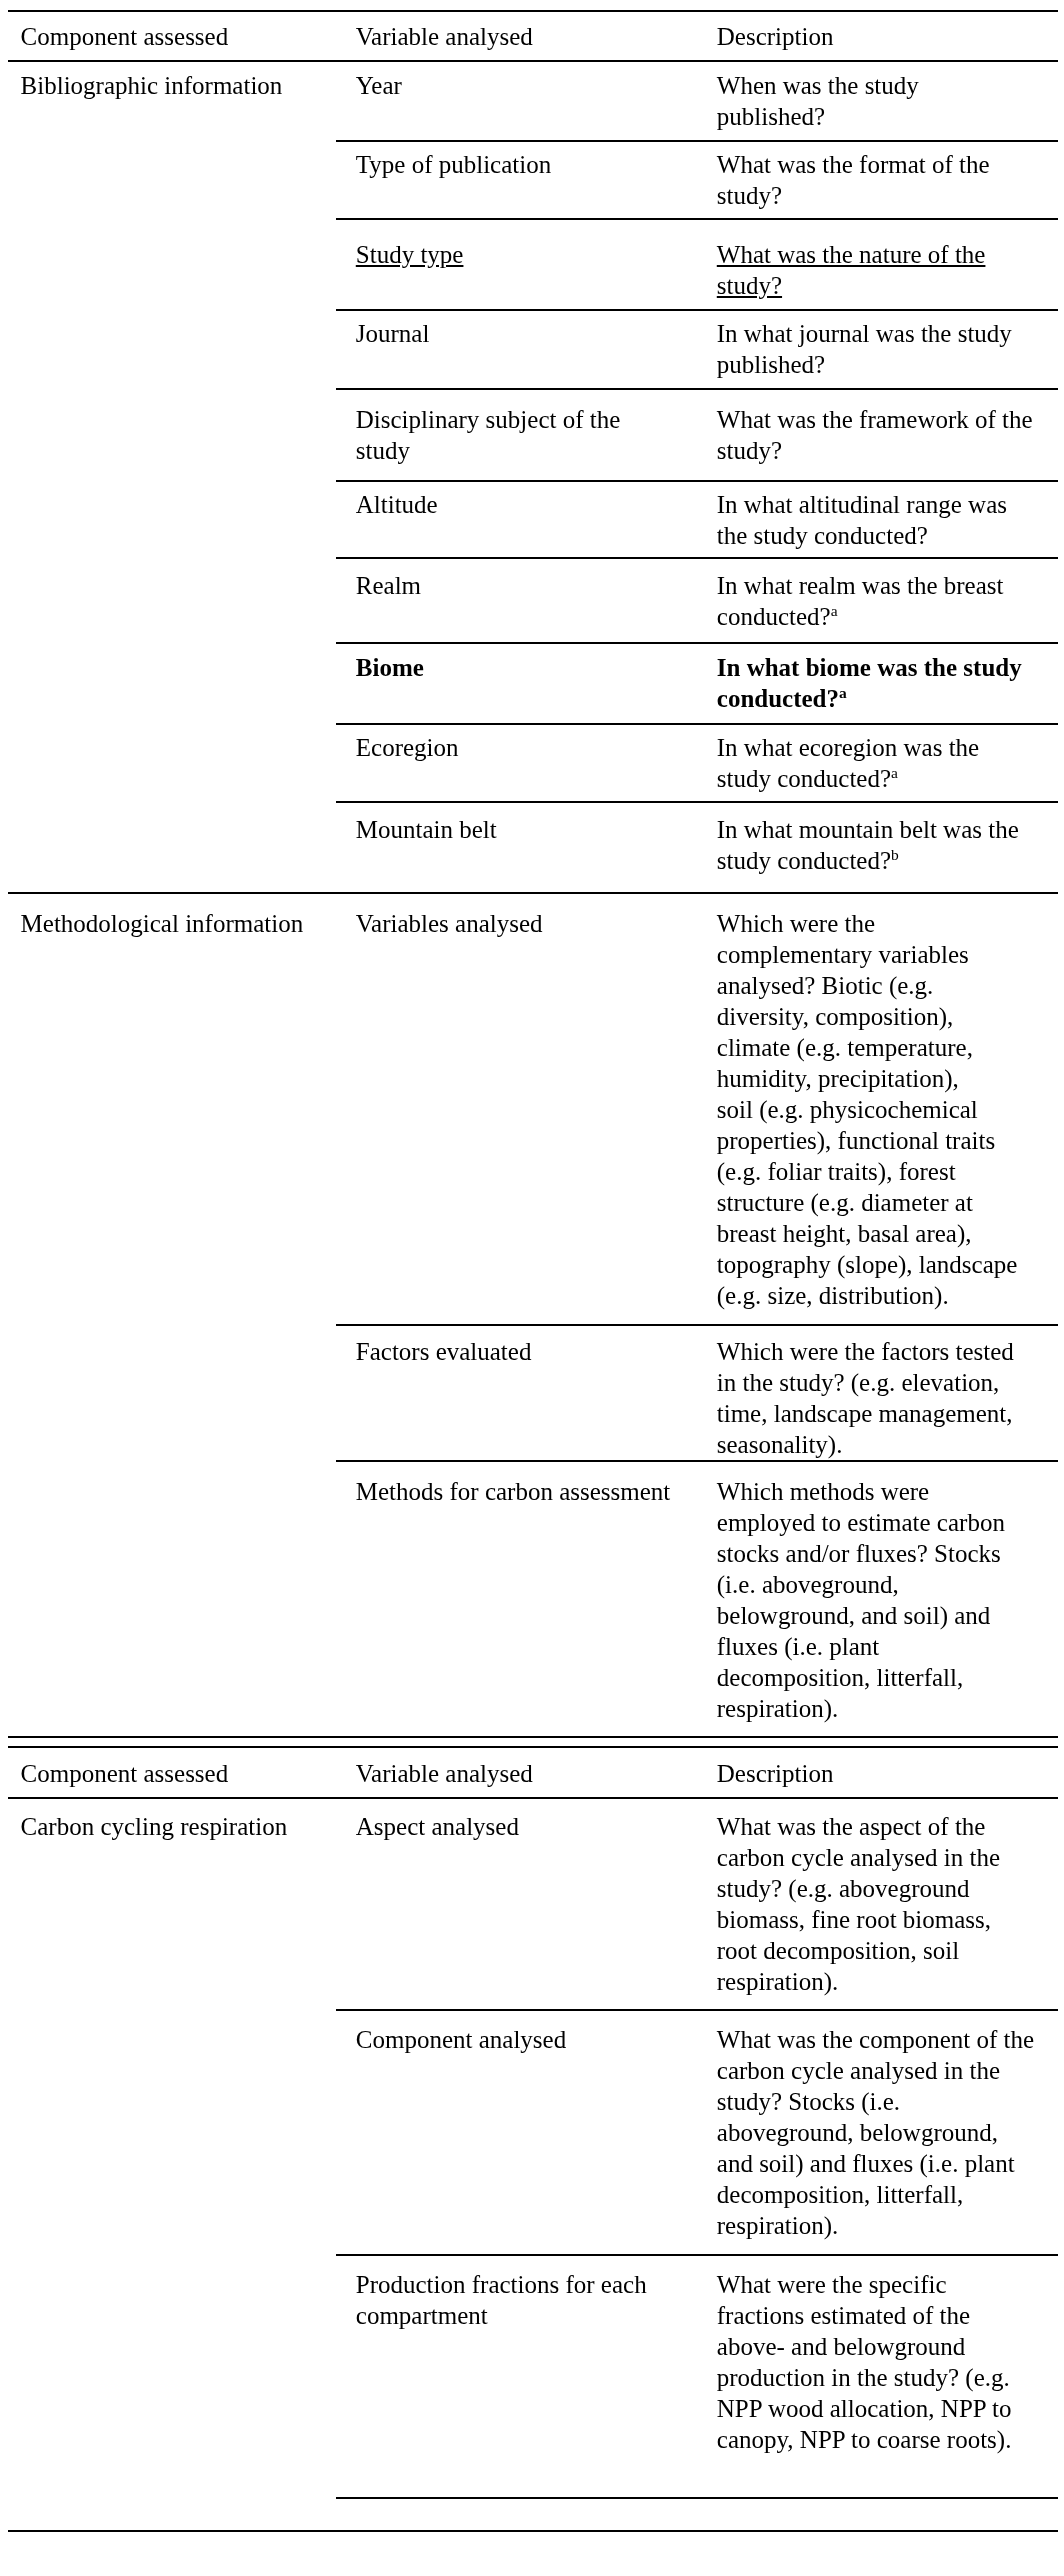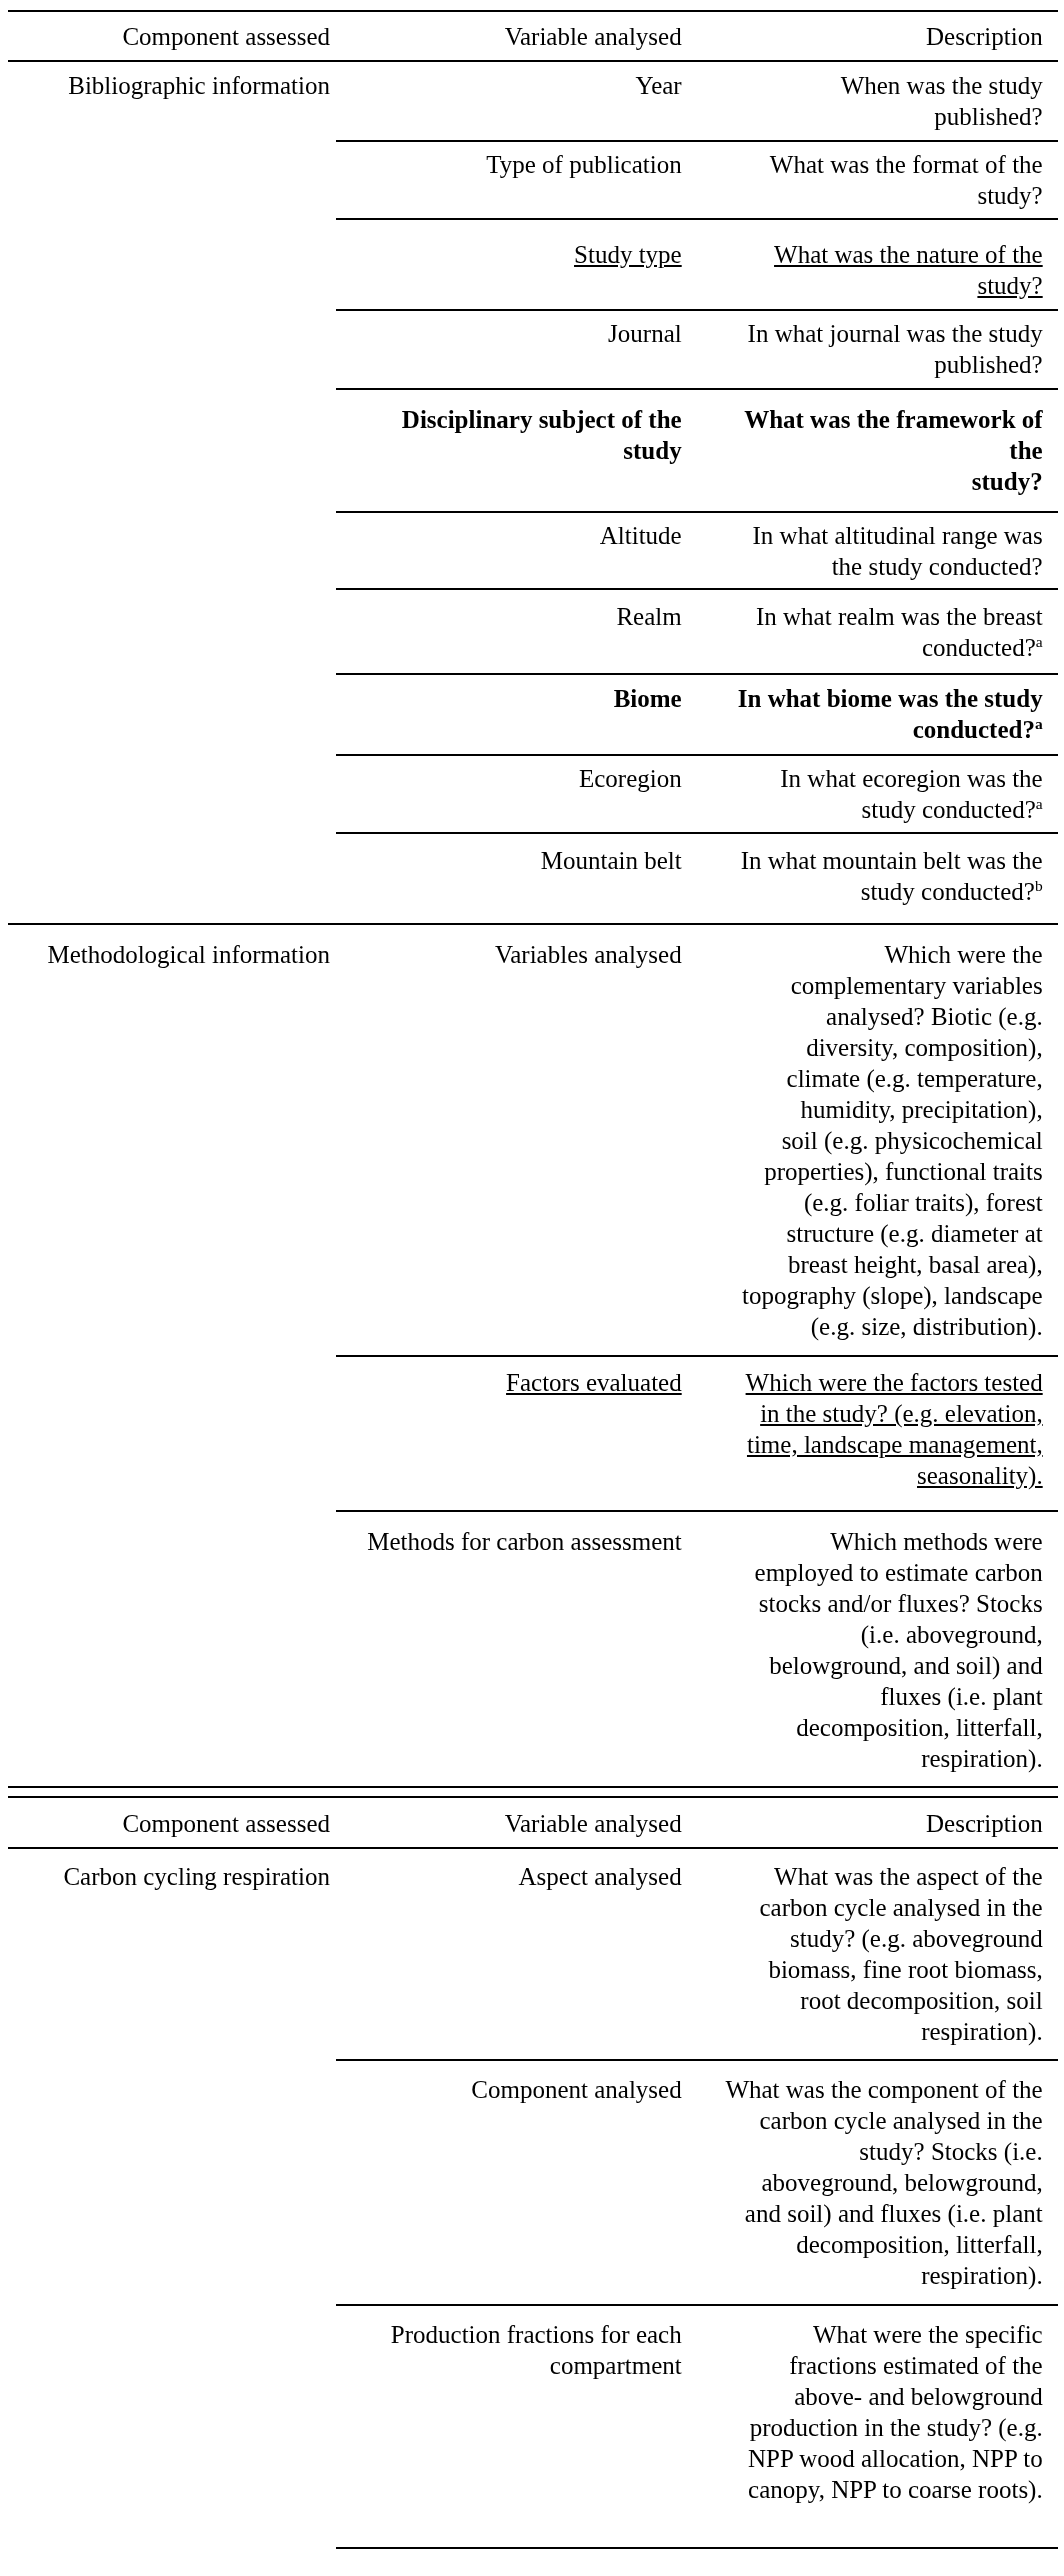"Component assessed" th, td { text-align: right -> left }
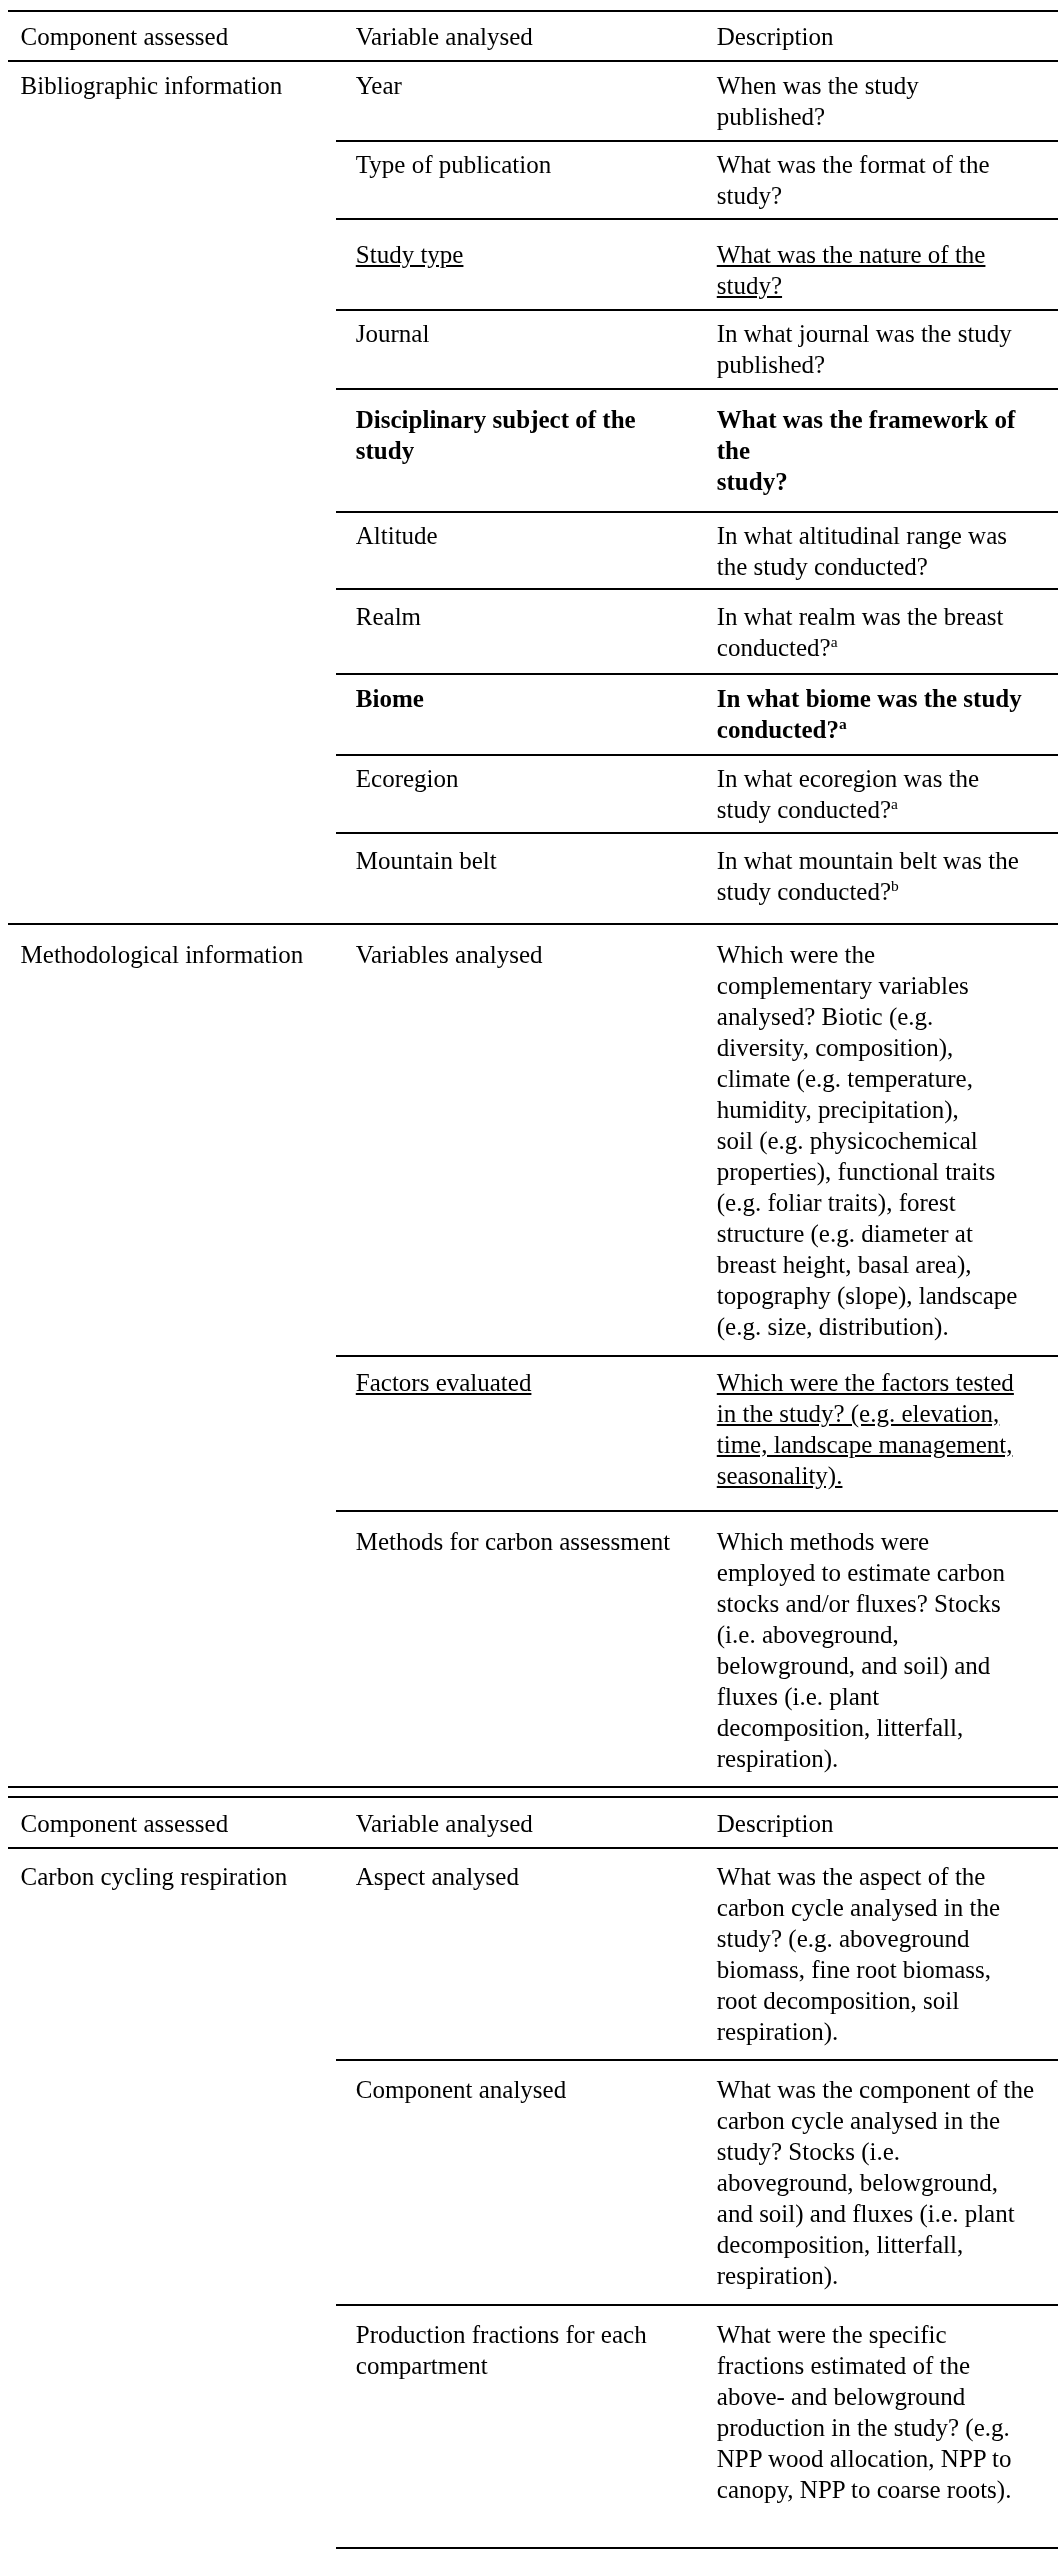"Disciplinary subject of the" tr.r-disc td { font-weight: bold -> none }
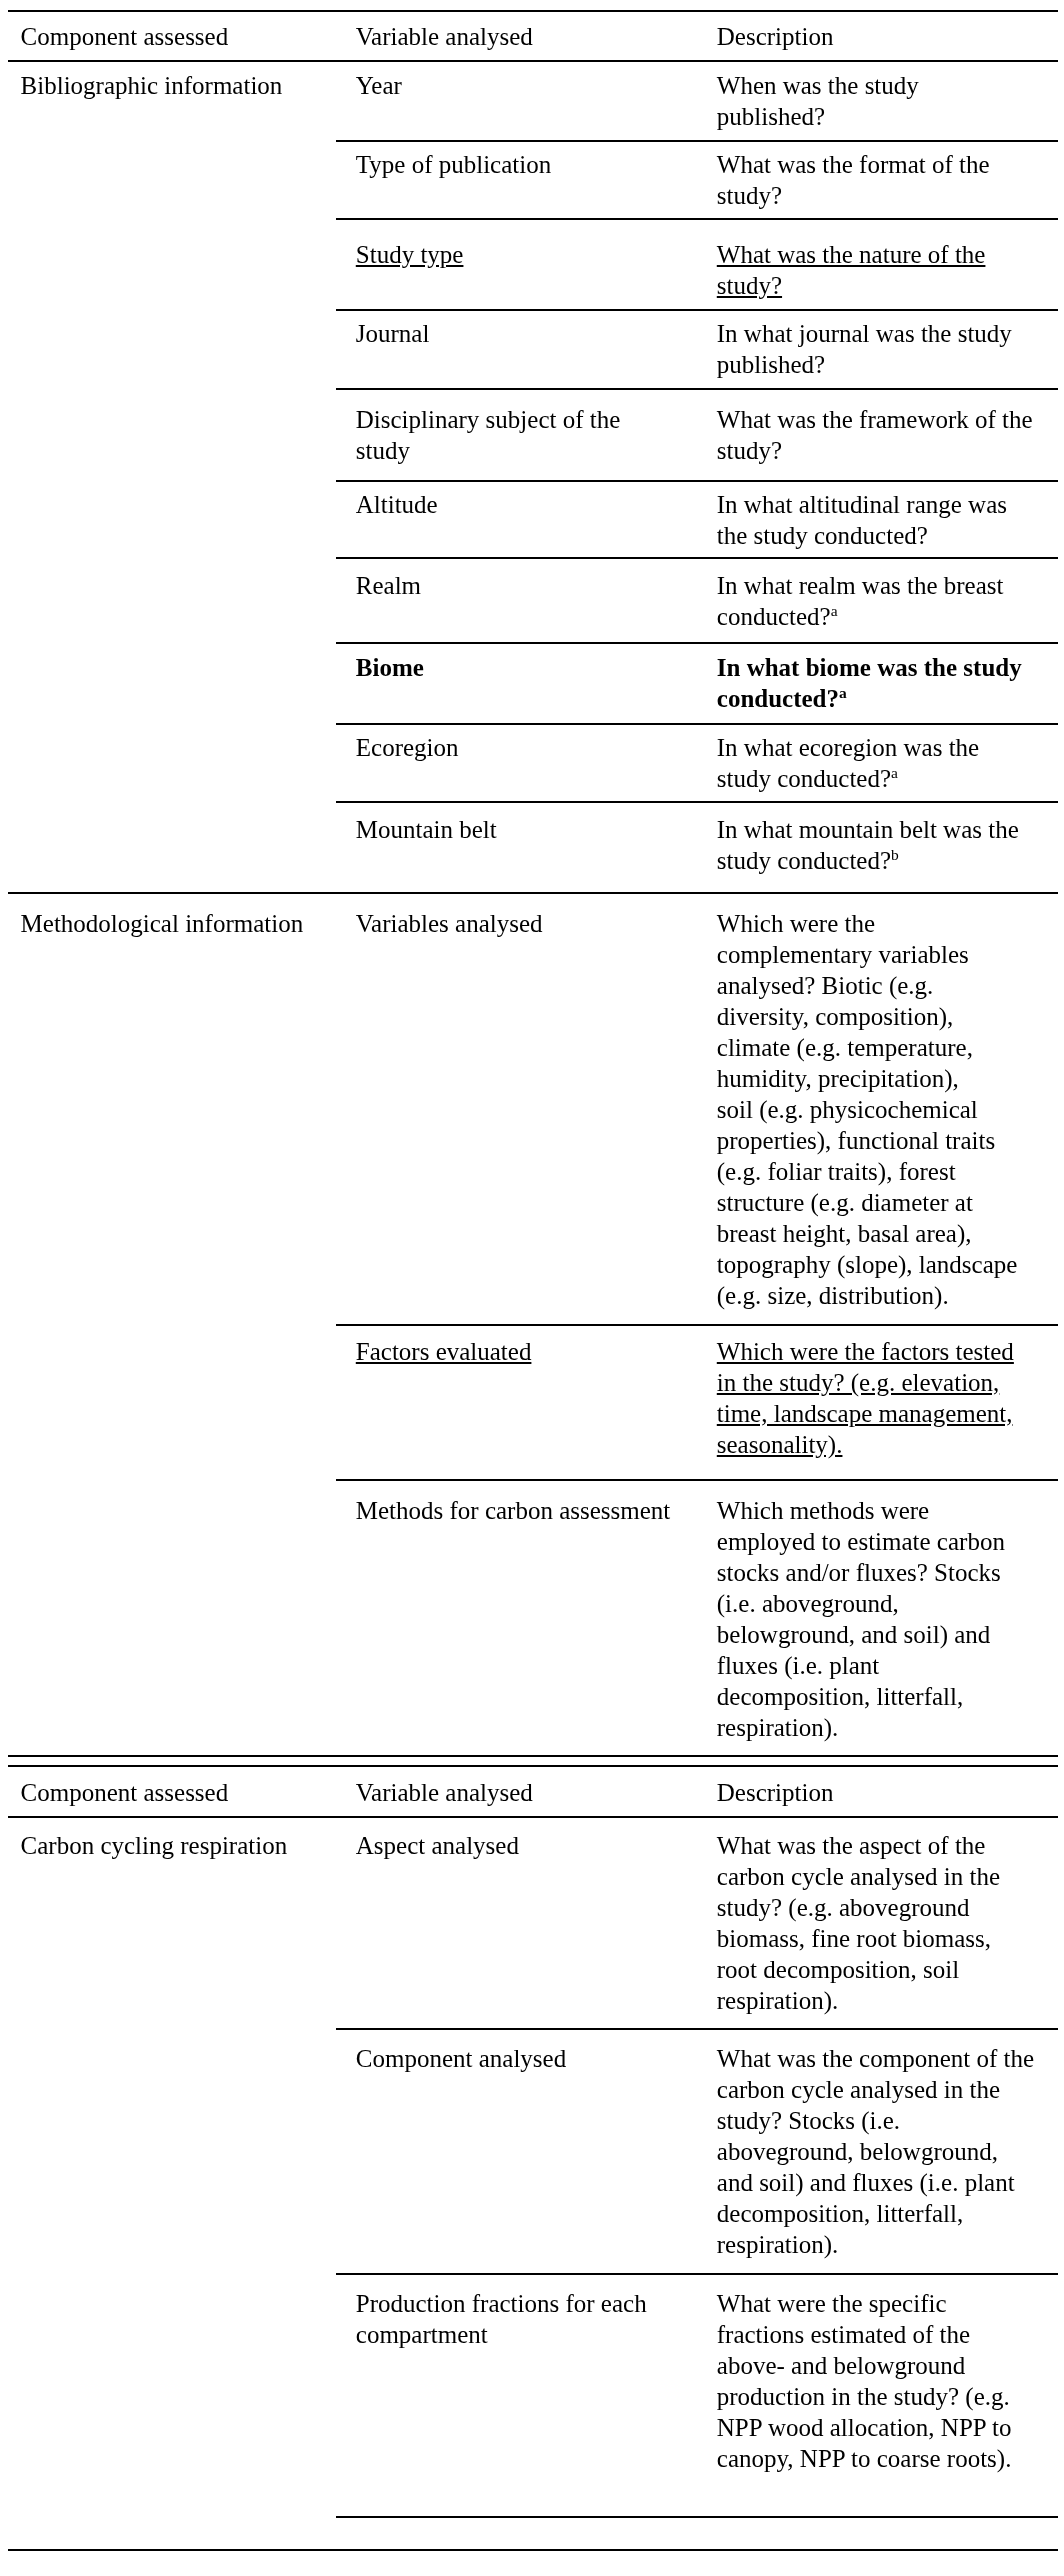"Factors evaluated" tr.r-factors td { padding-bottom: 19px -> 0; text-decoration: underline -> none }
